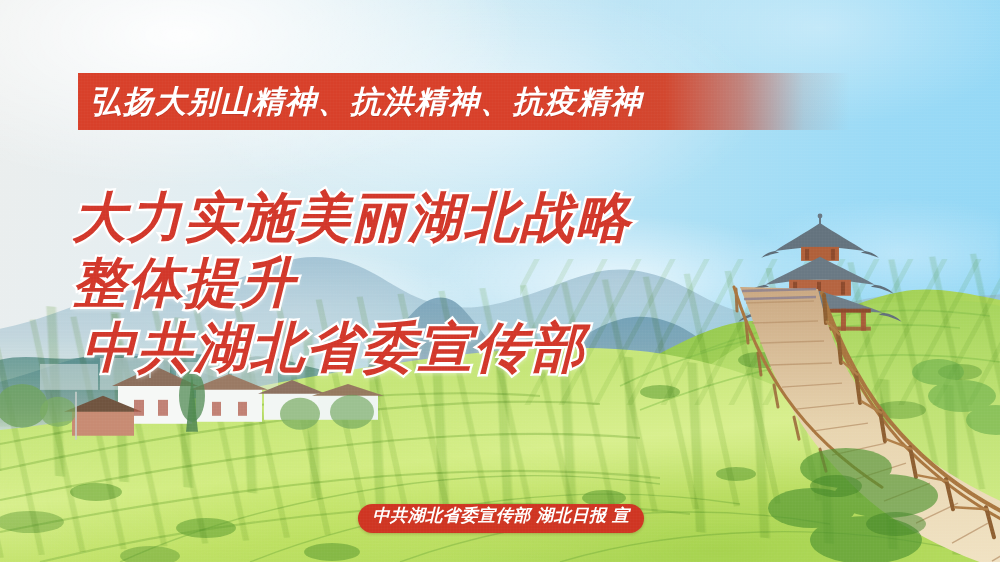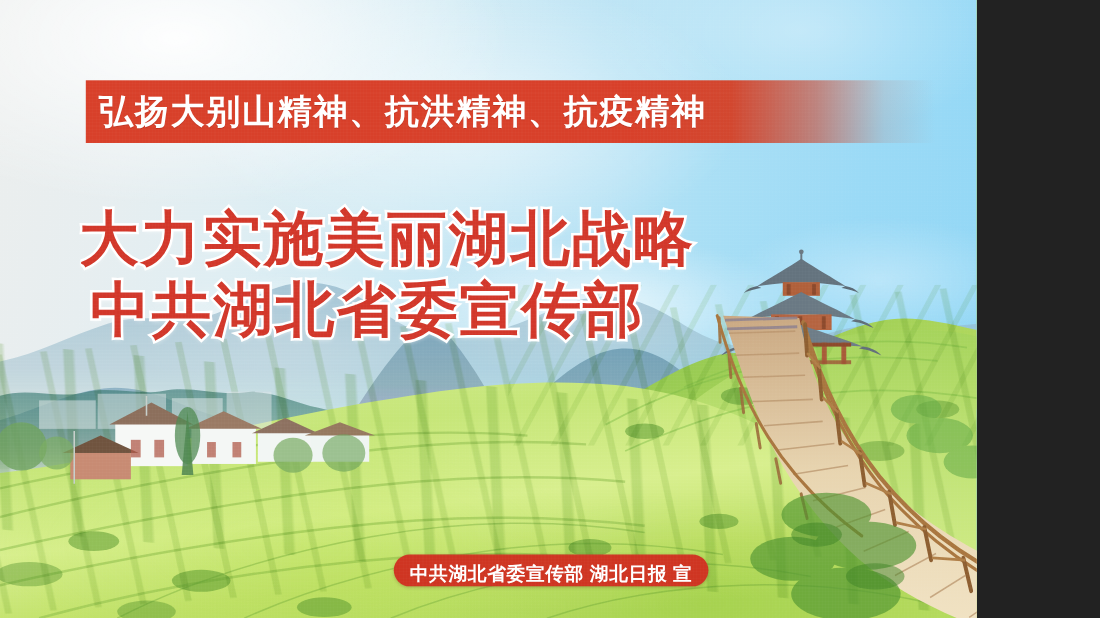"弘扬大别山精神、抗洪精神、抗疫精神" .poster { font-style: none -> italic; width: 888px -> 1000px }
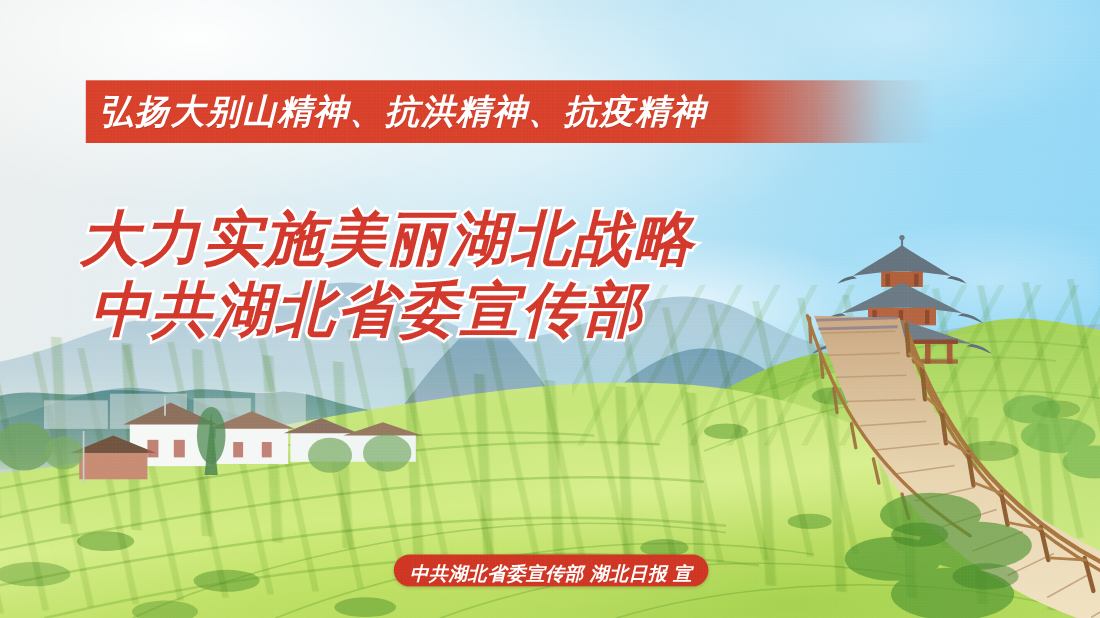"整体提升" div.hl-line { html: none -> <div>整体提升</div> }
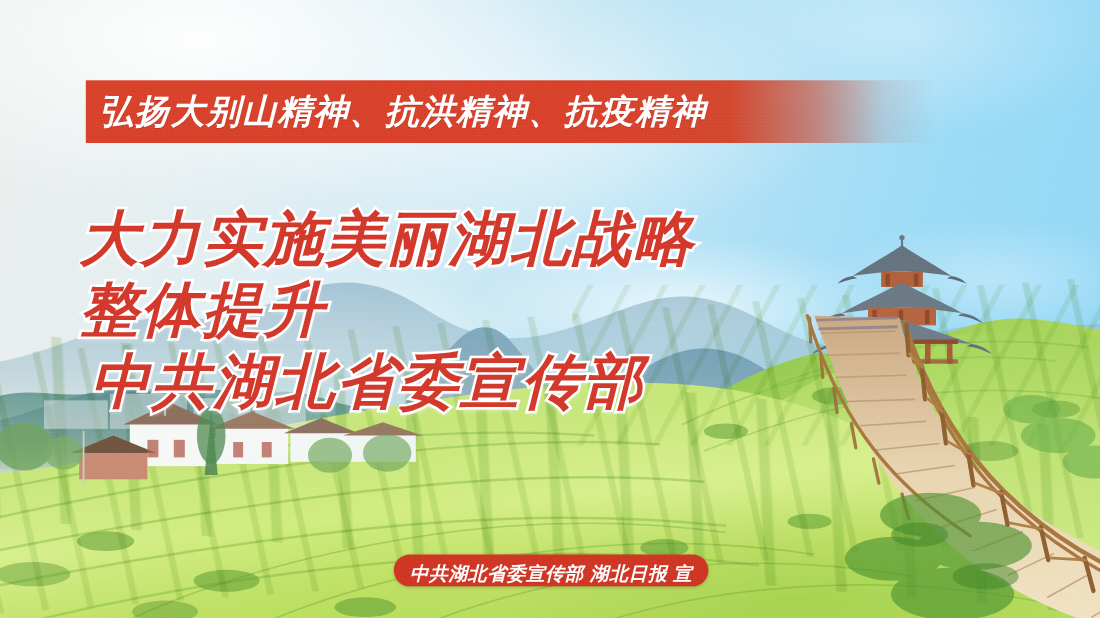"中共湖北省委宣传部 湖北日报 宣" .footer-pill { align-items: flex-end -> flex-start }
